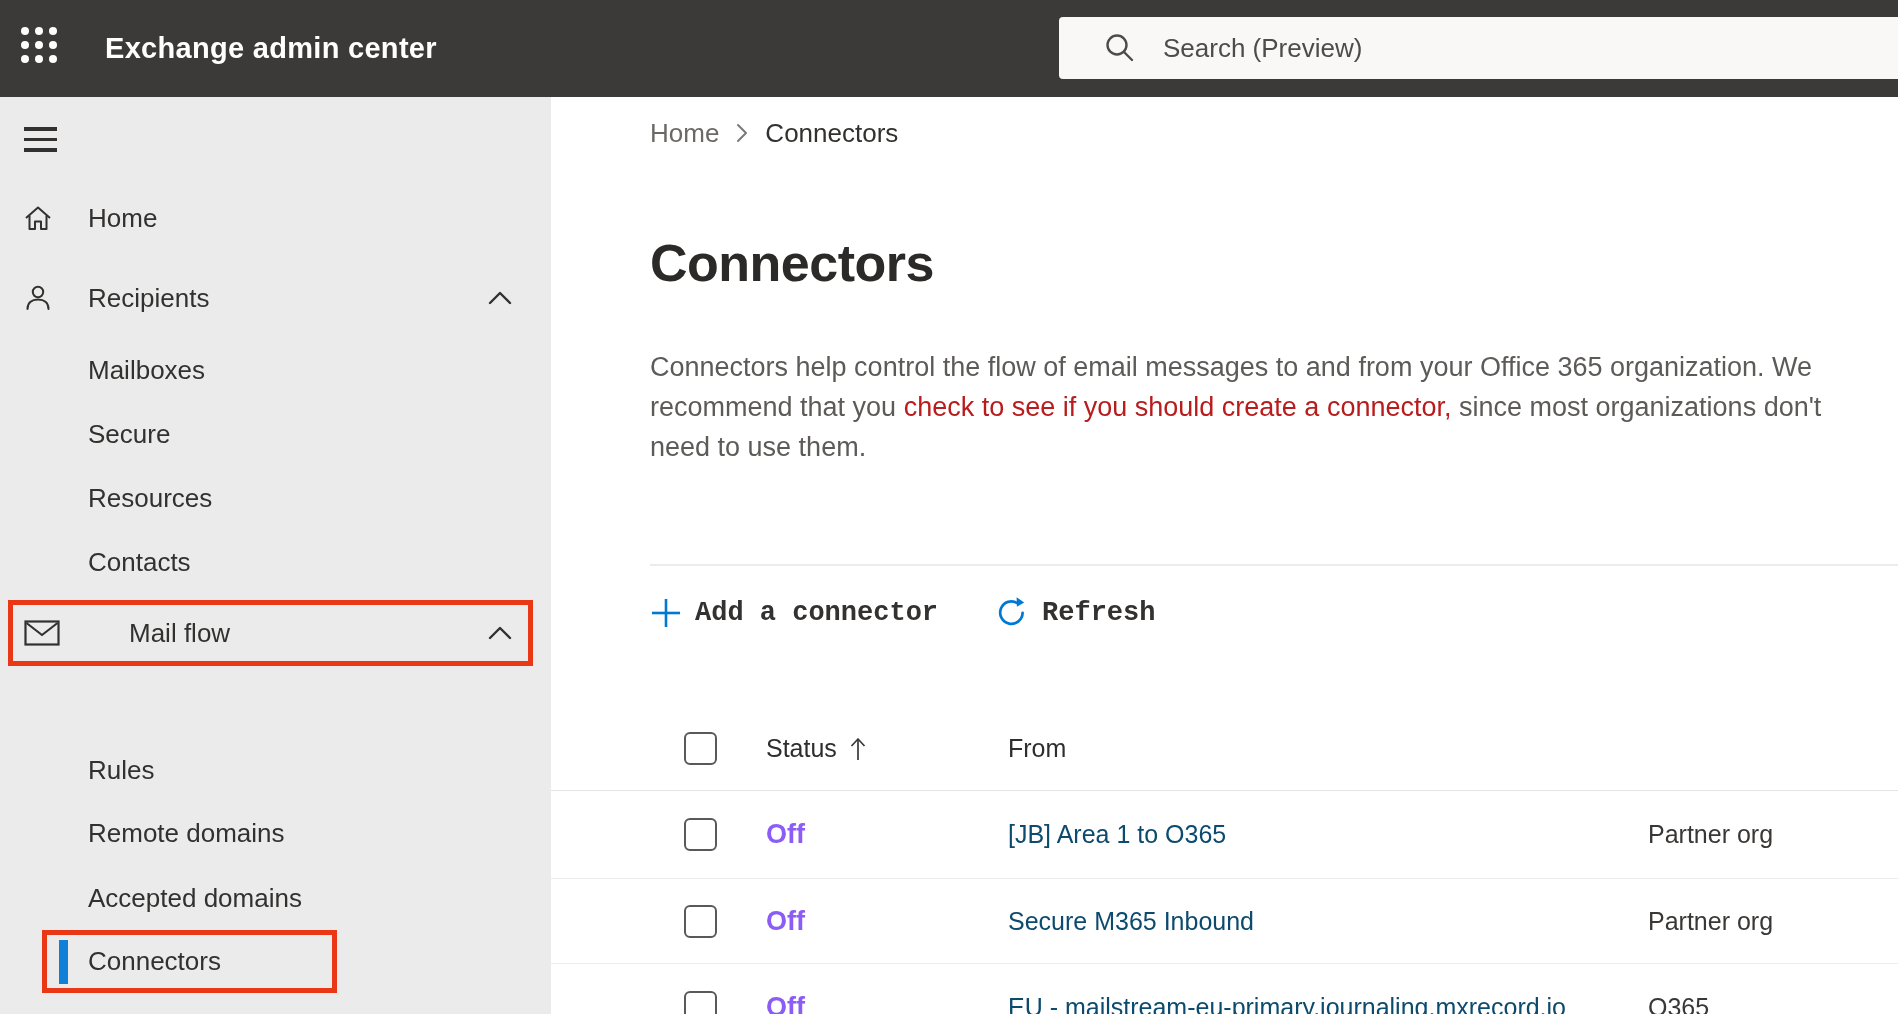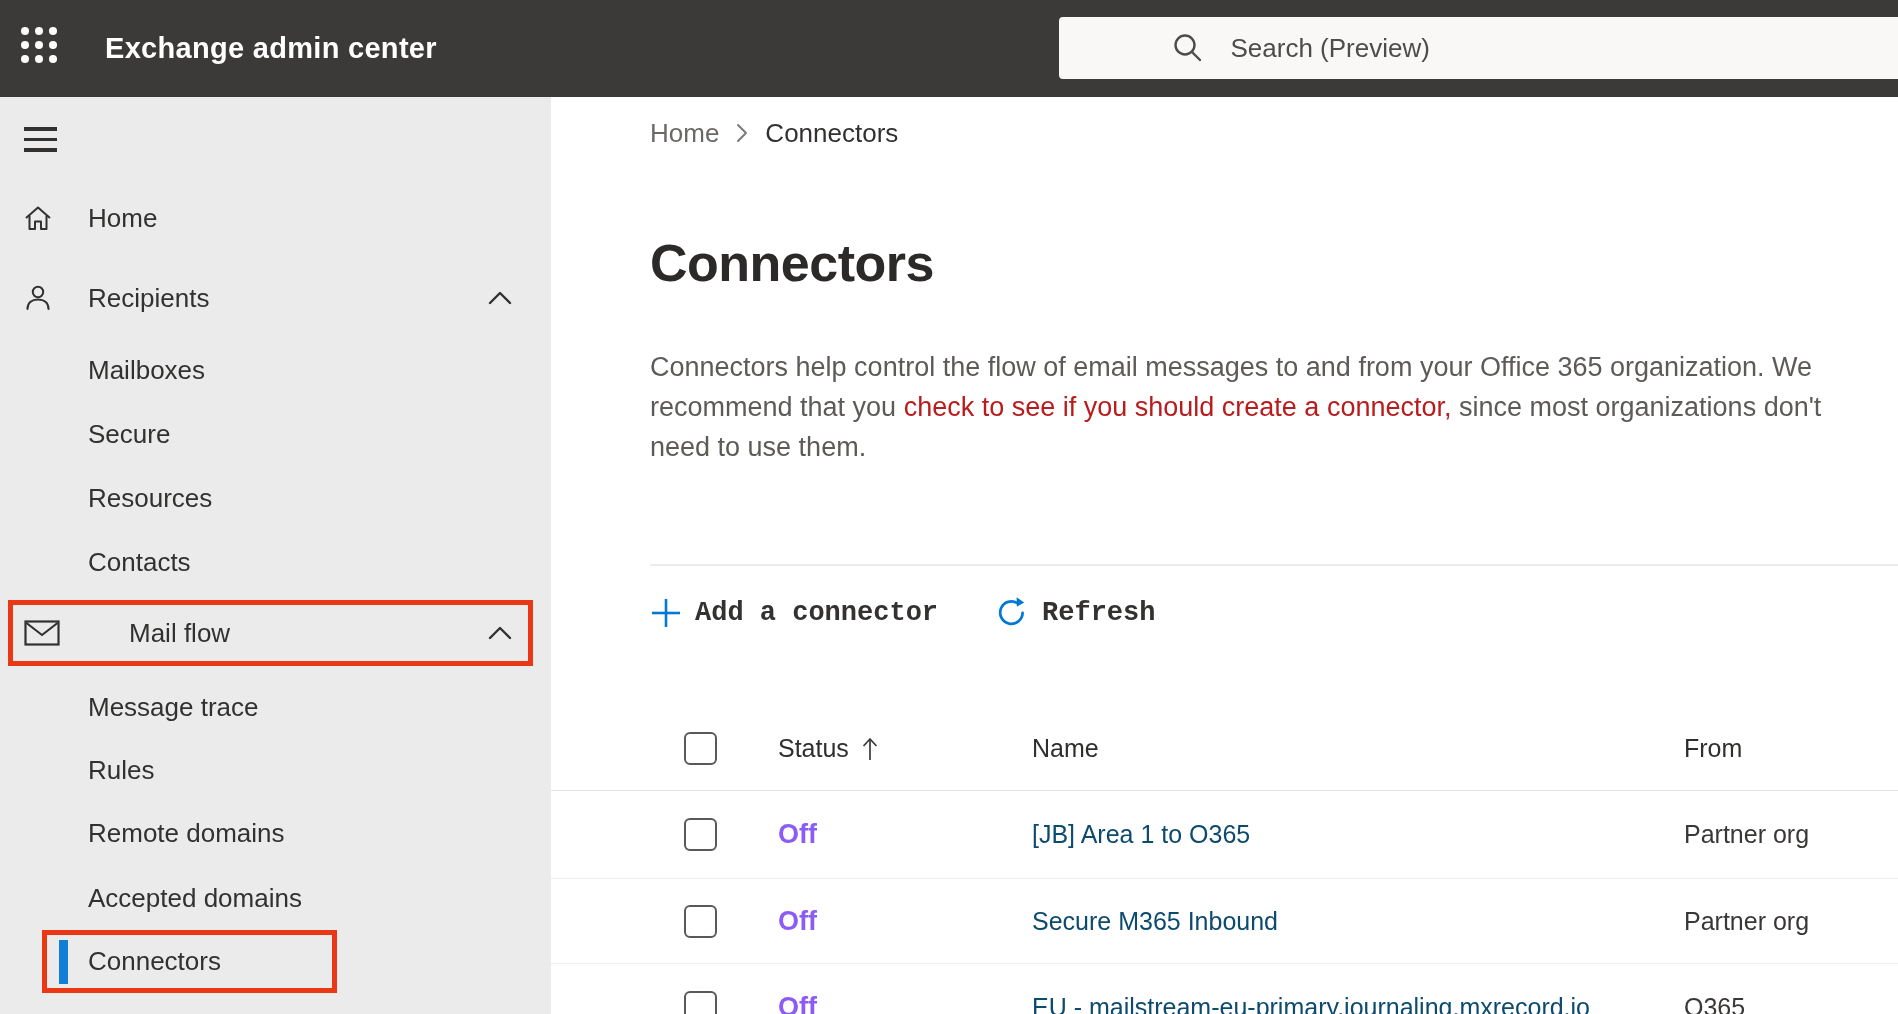"Search (Preview)" .searchbox { justify-content: center -> none }
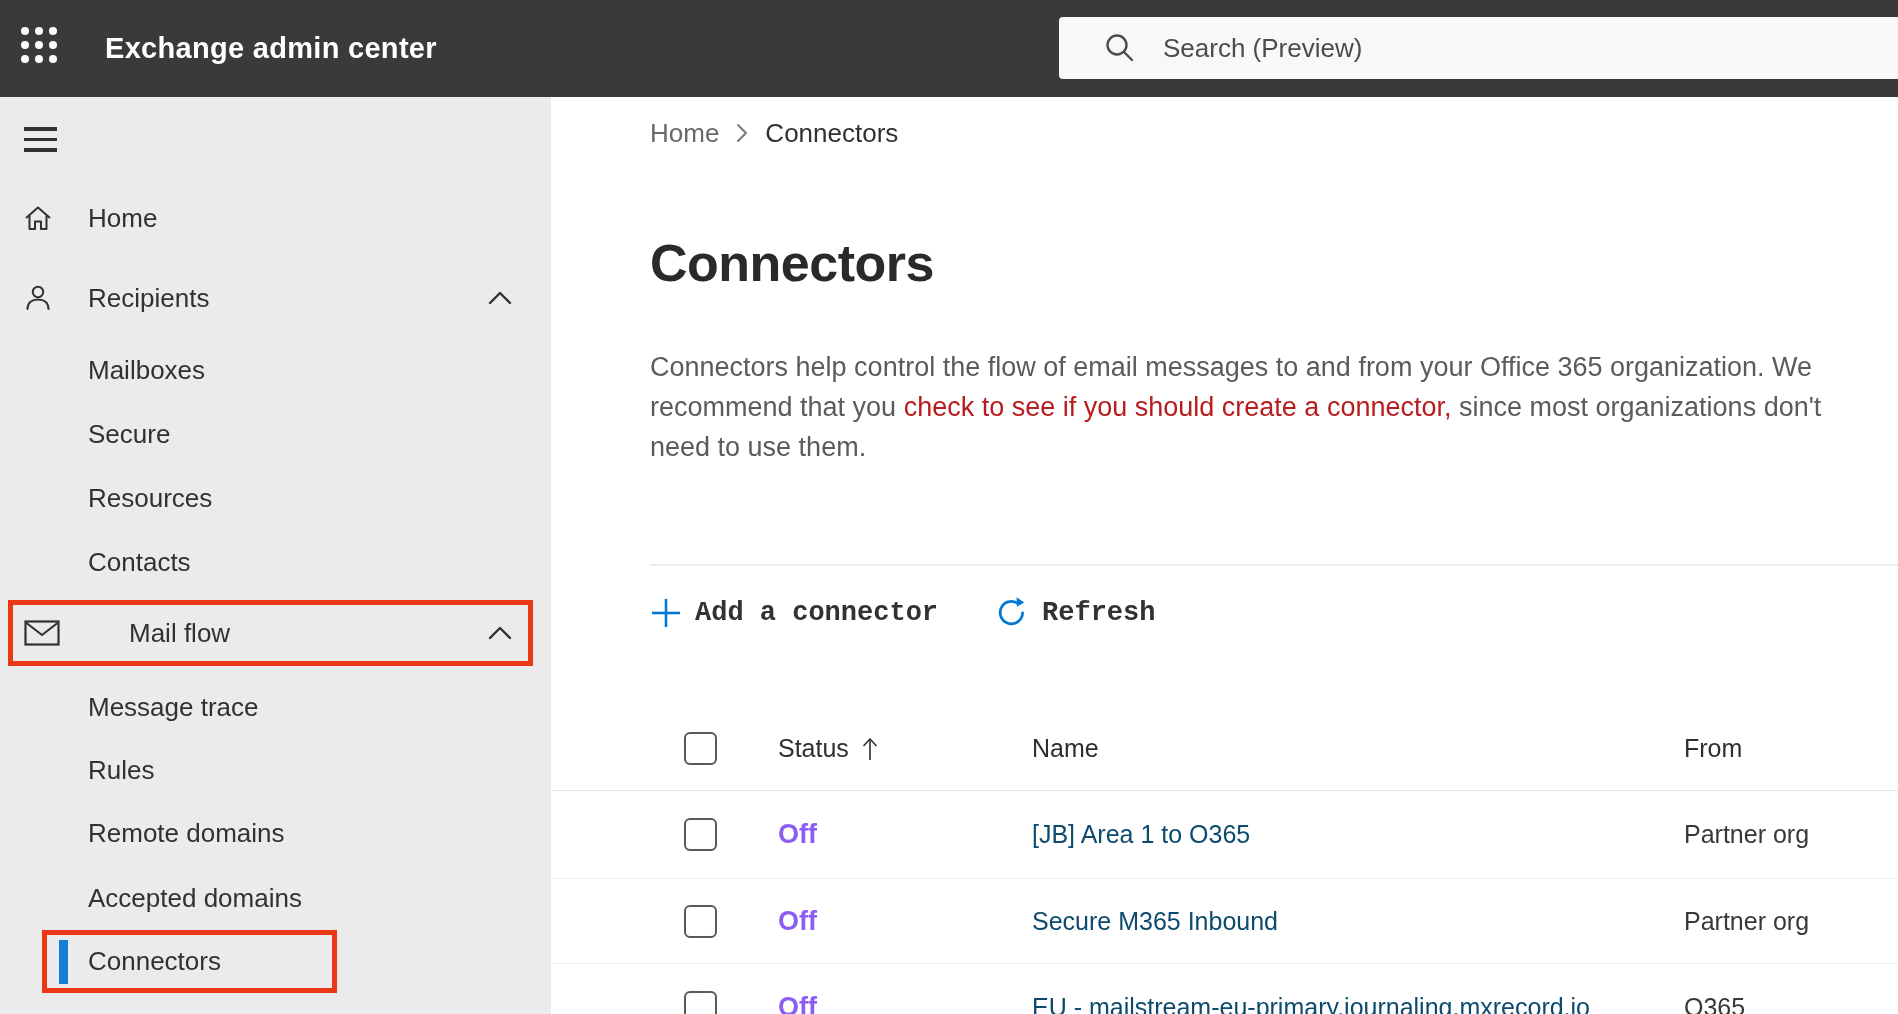"Message trace" div.nav-item { html: <div> <span>Message trace</span> </div> -> none }
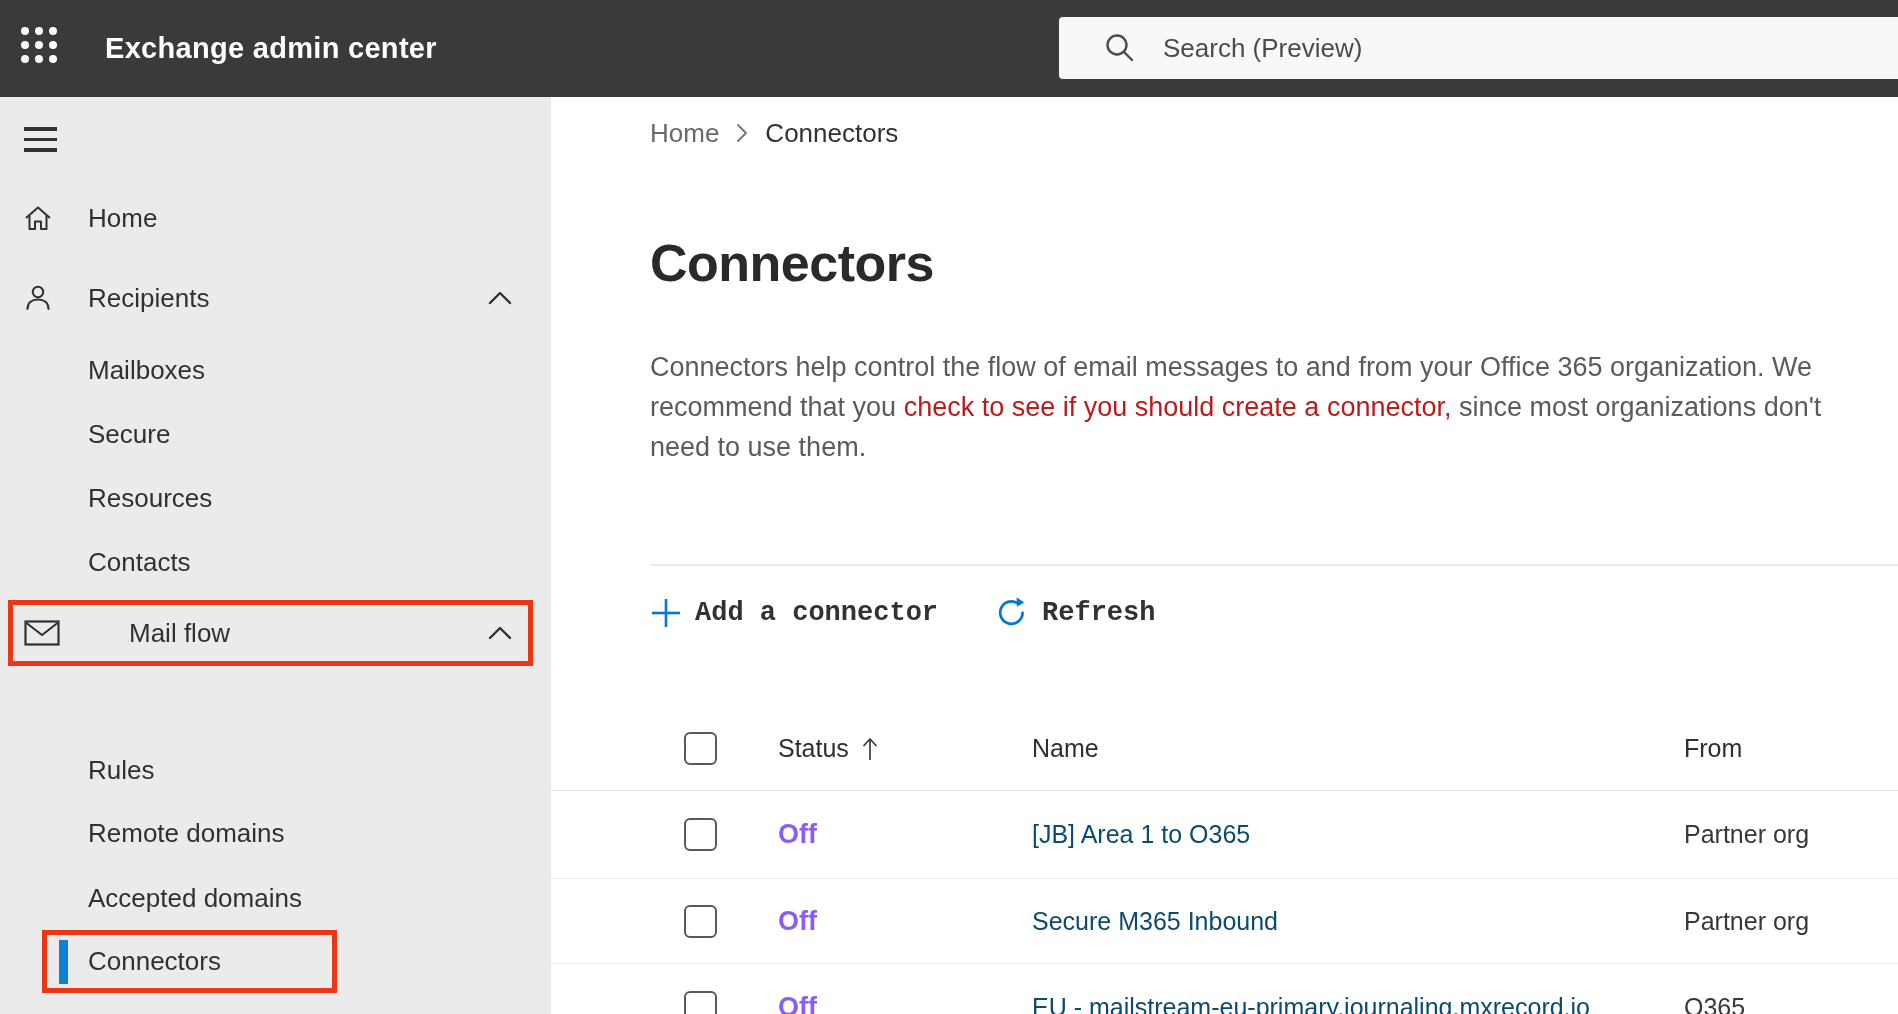"Status" .tbl-row { gap: 12px -> none }
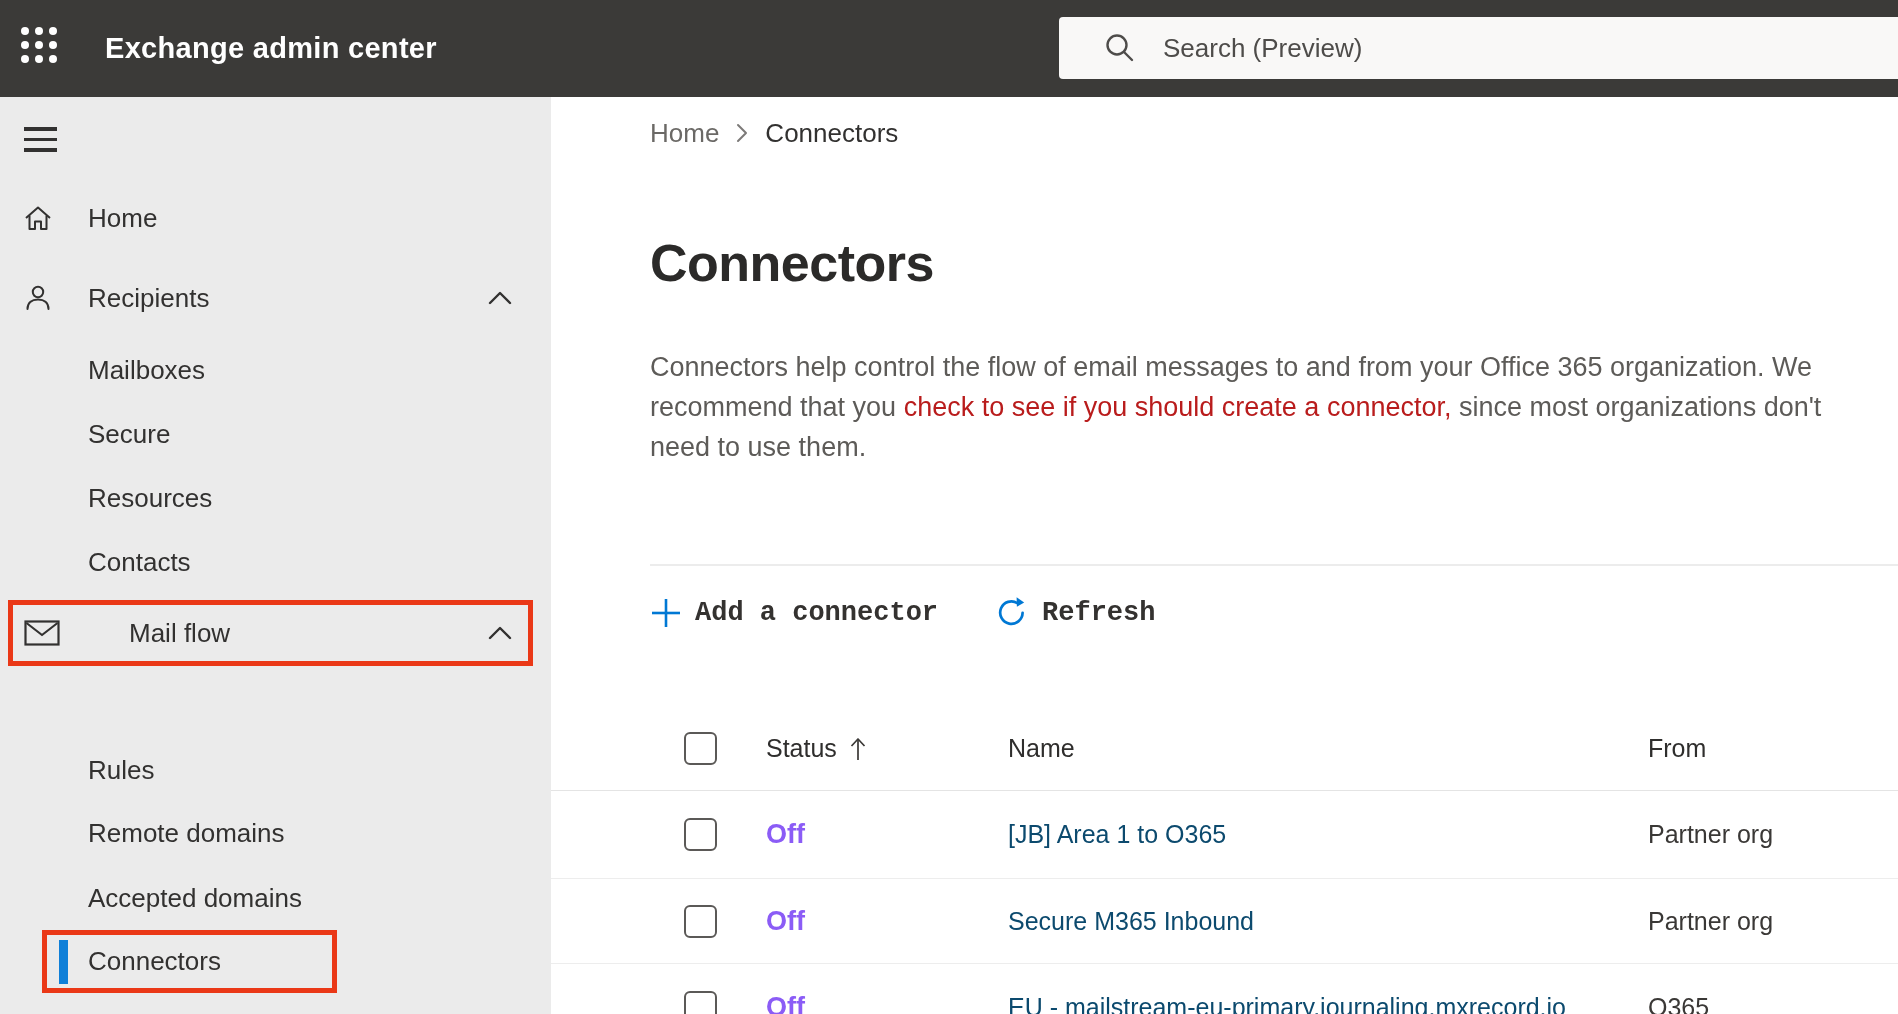"Name" div.col-name { html: <div>Name</div> -> none }
